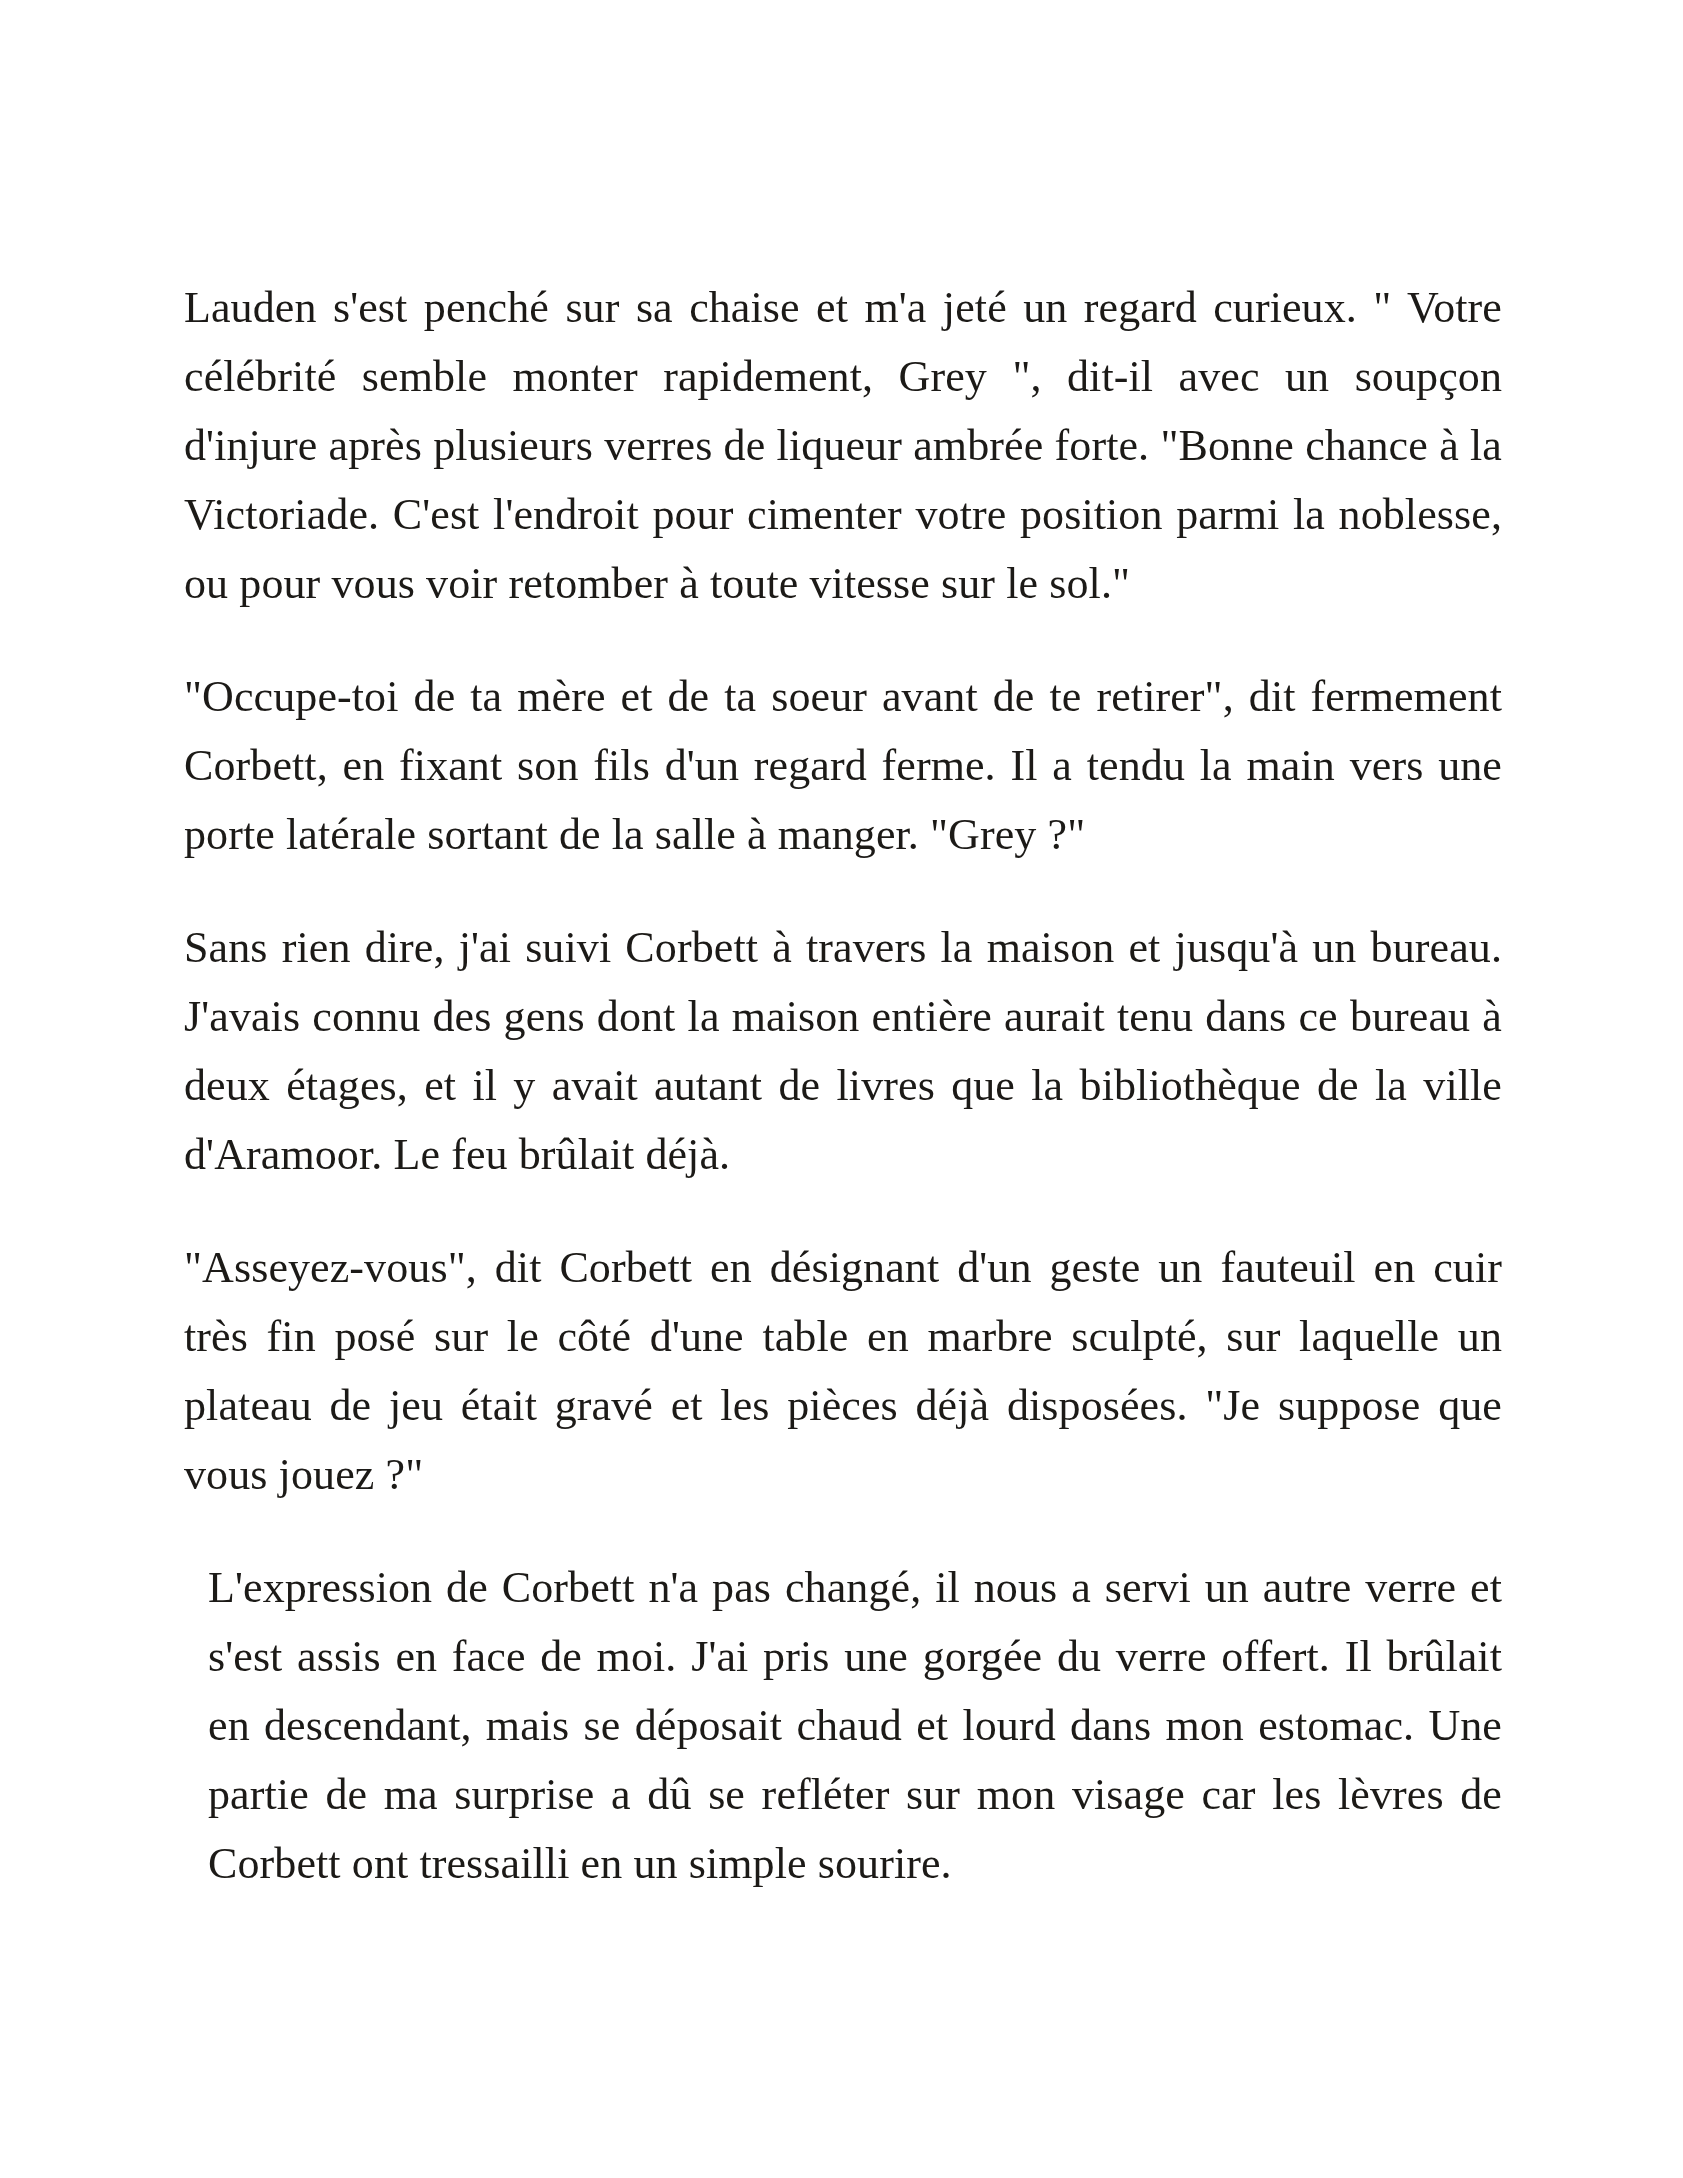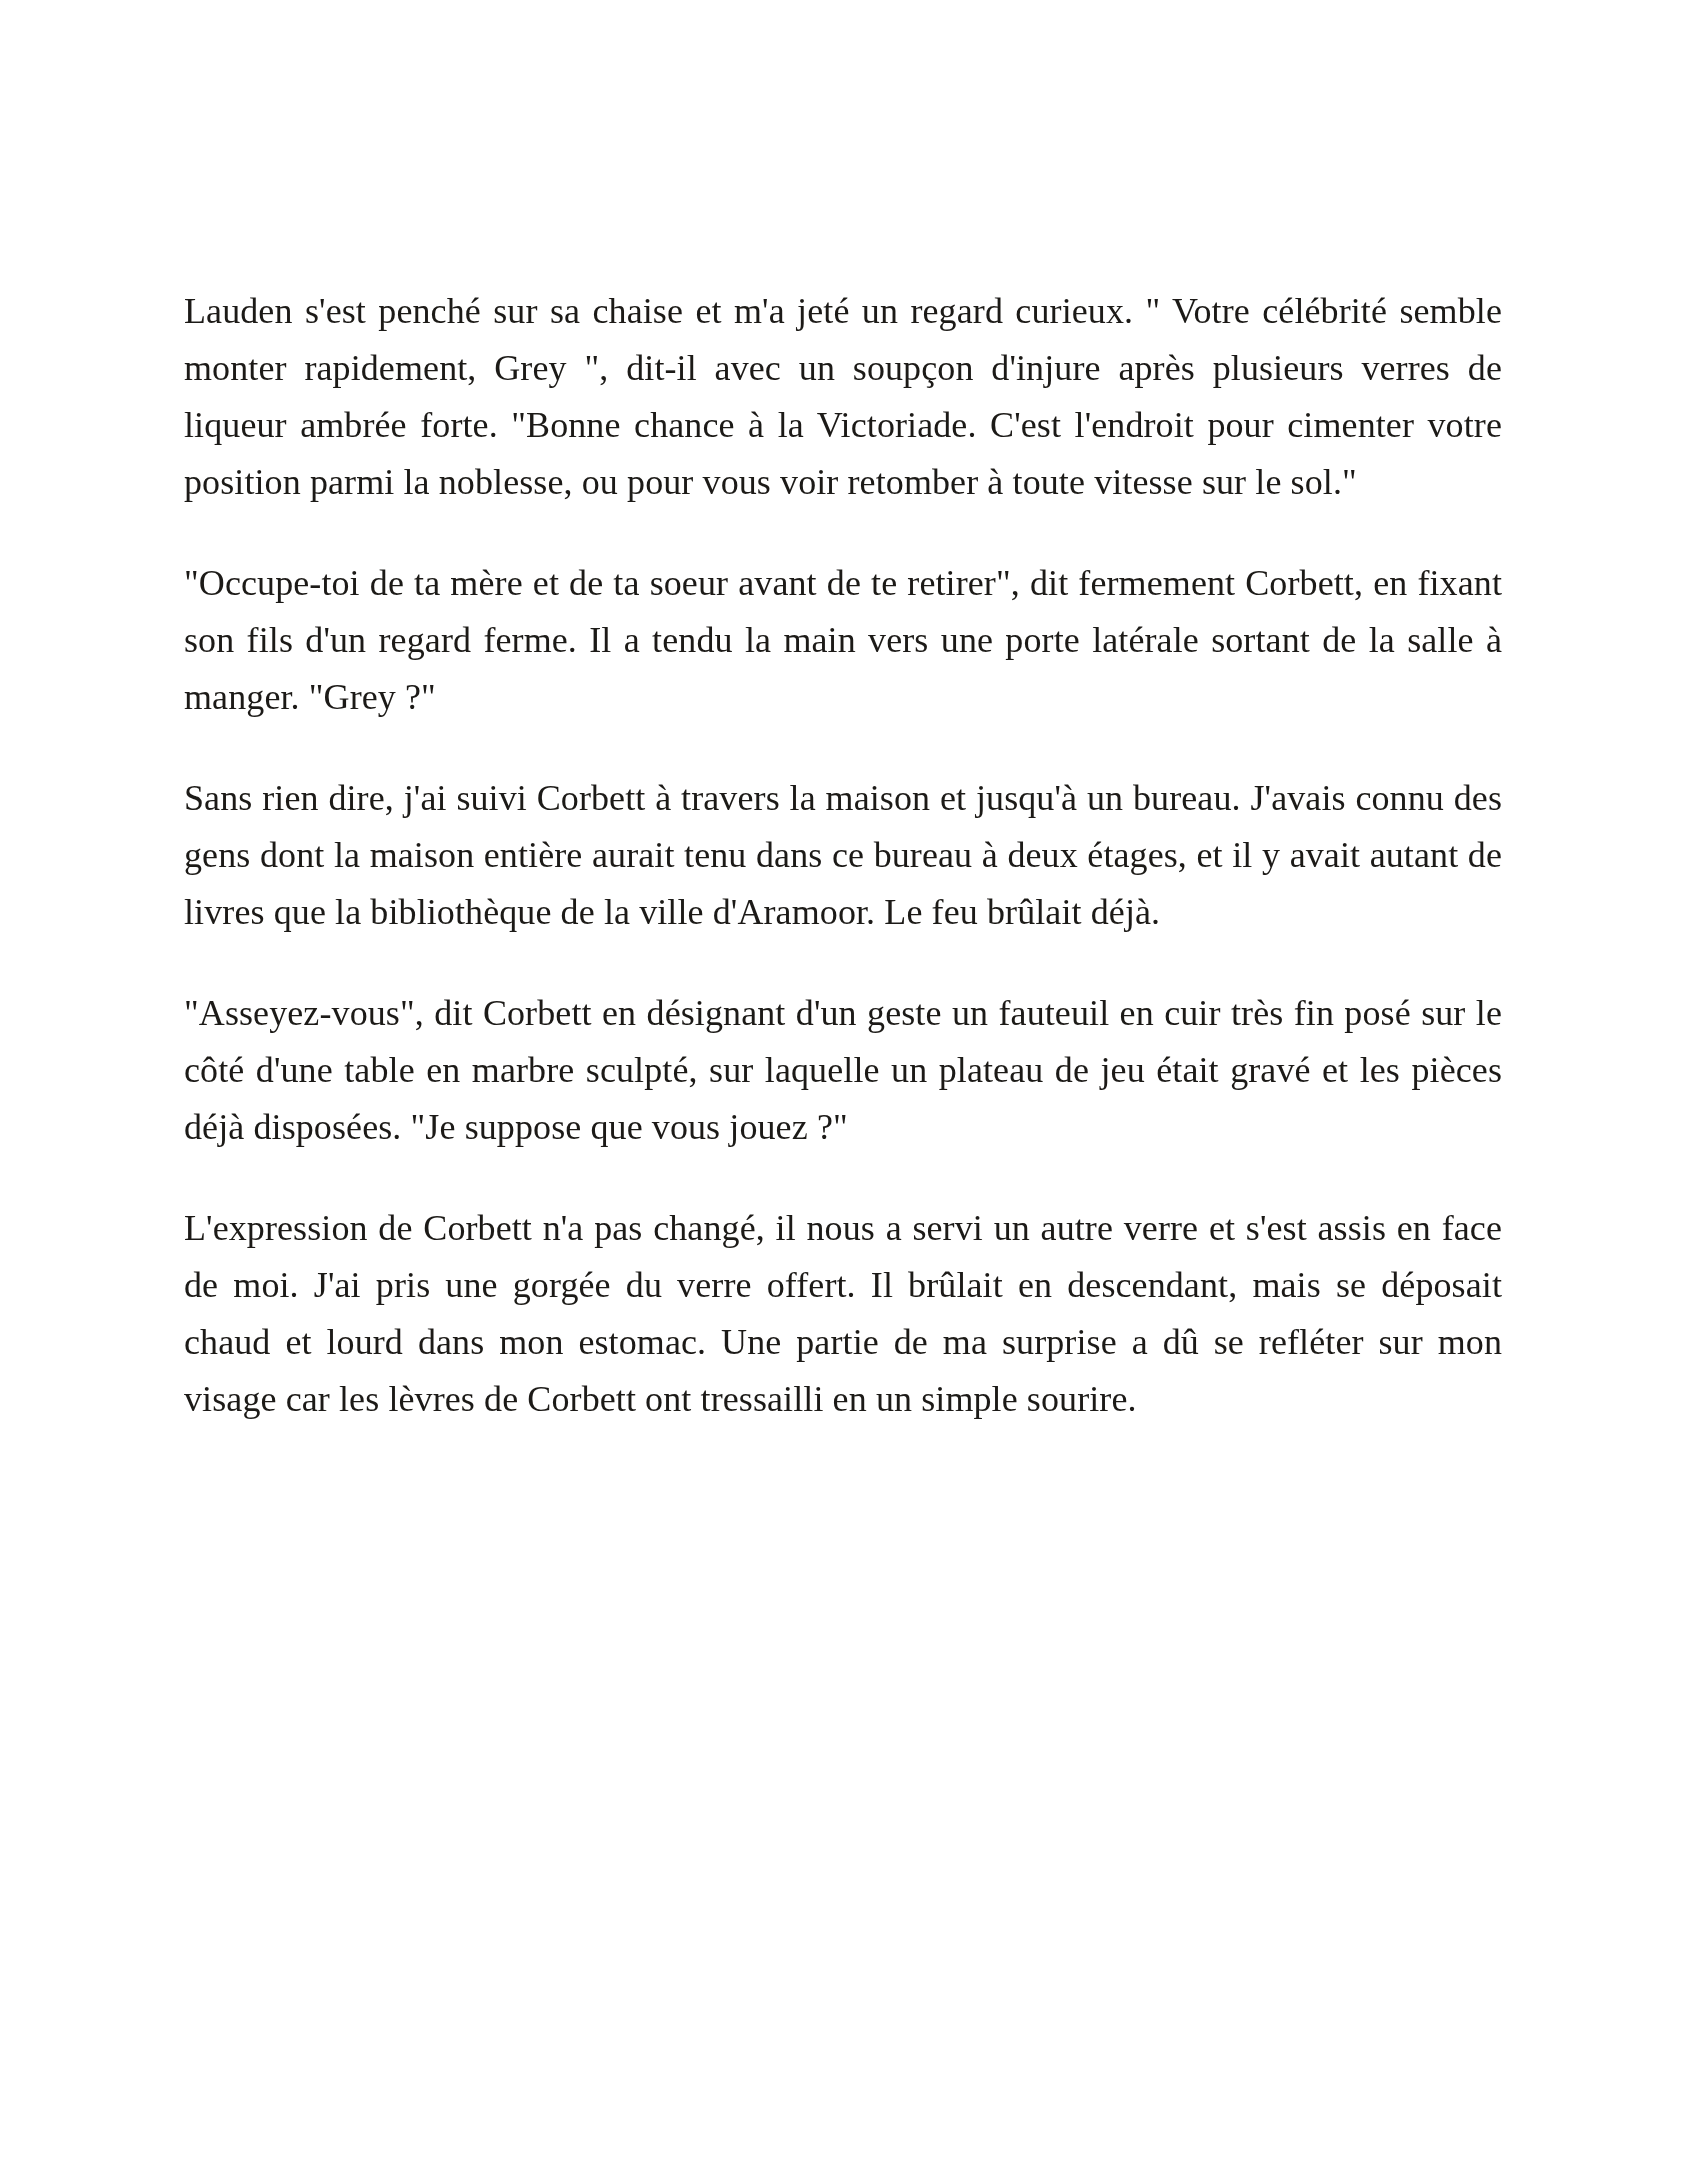"Lauden s'est penché sur sa" .text-block { font-size: 36px -> 44px; line-height: 57px -> 69px; top: 283px -> 273px }
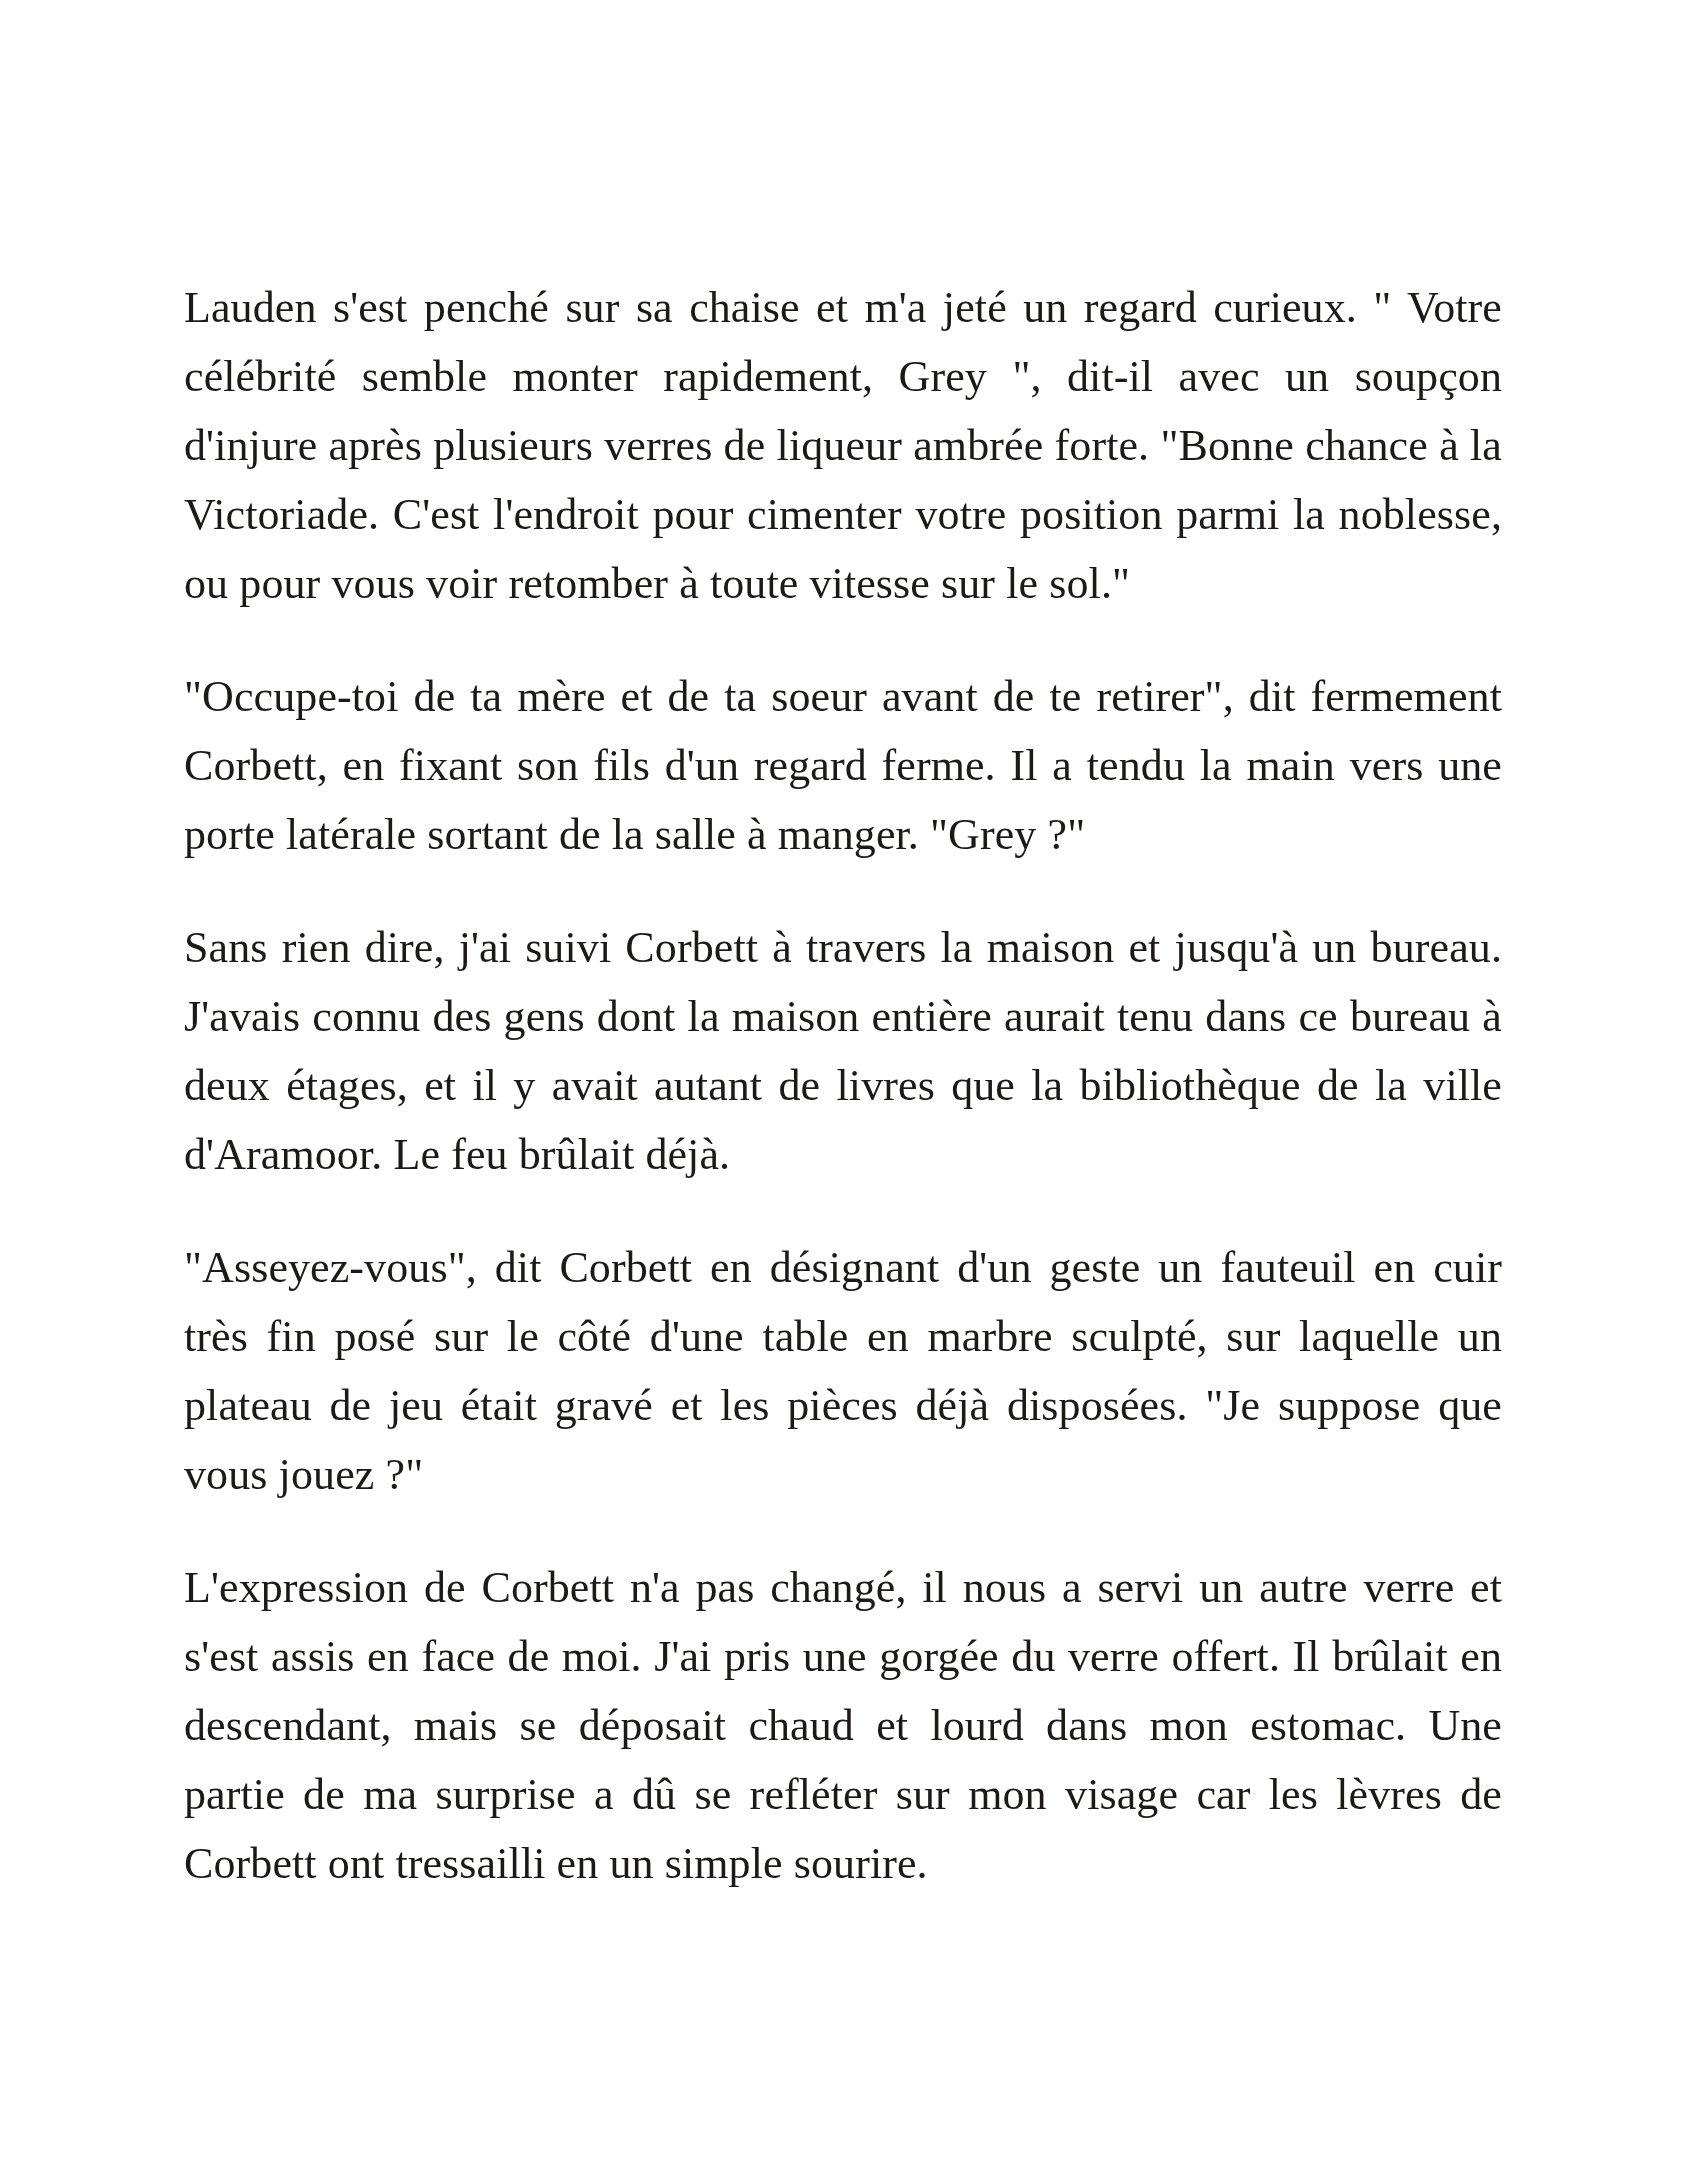"L'expression de Corbett n'a pas" .para:last-child { margin-left: none -> 24px }
